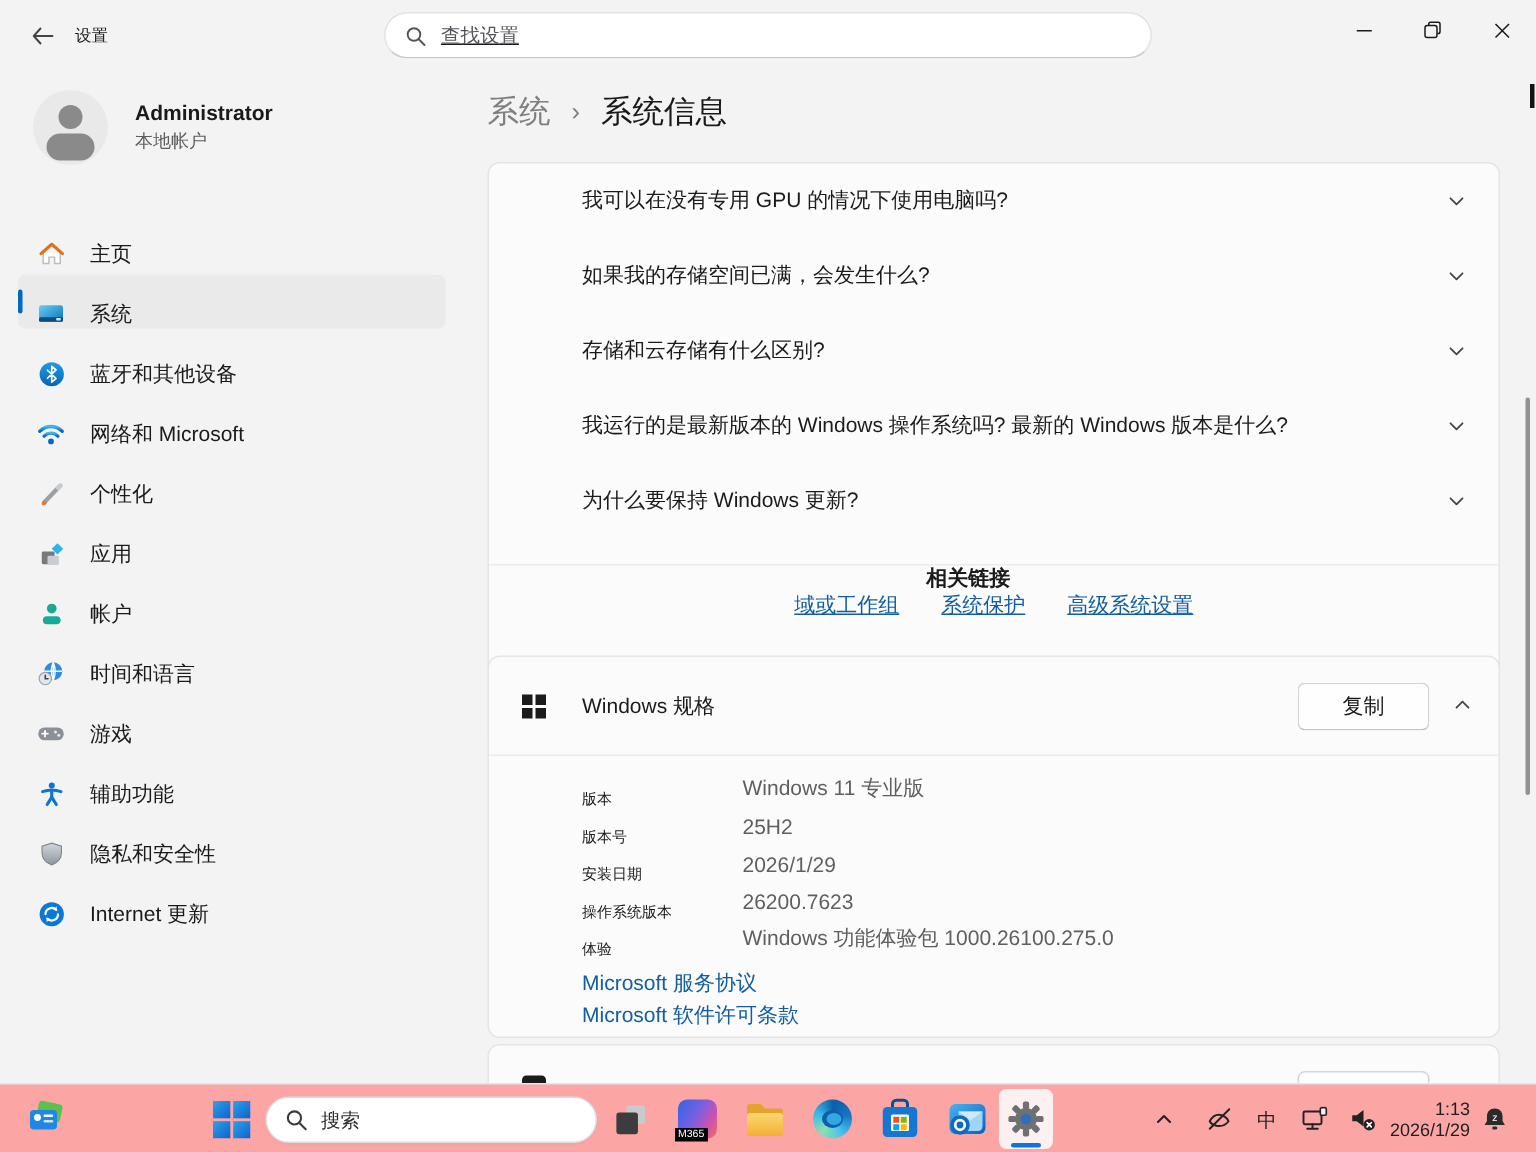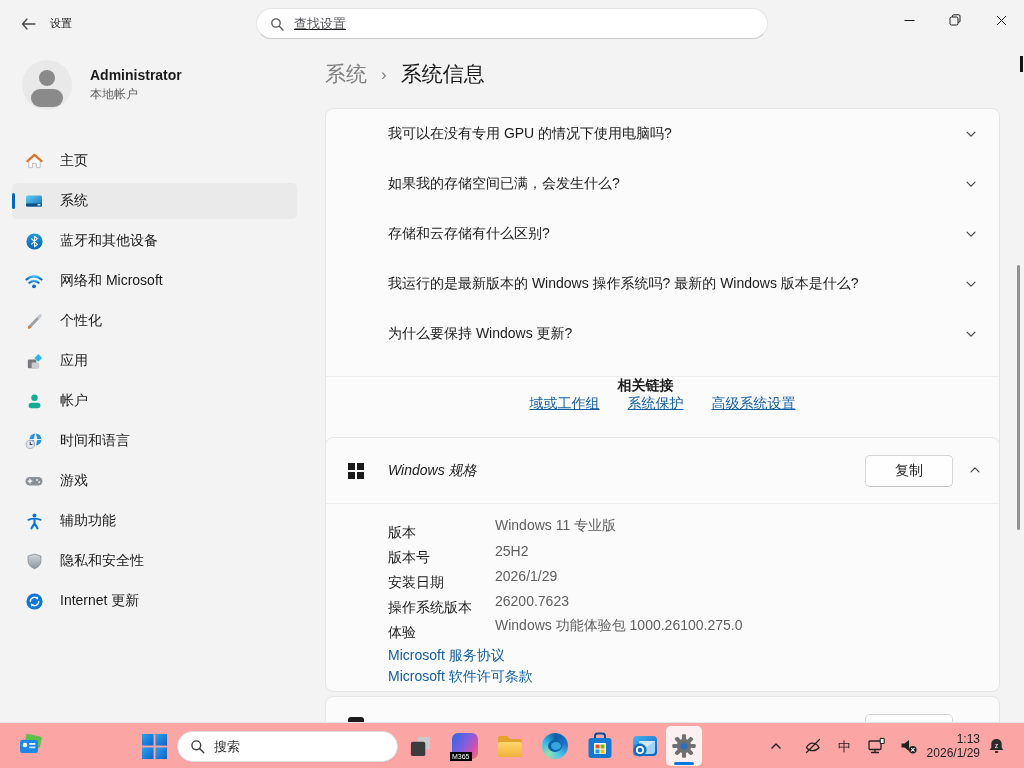"主页" .nav-item { align-items: center -> flex-end }
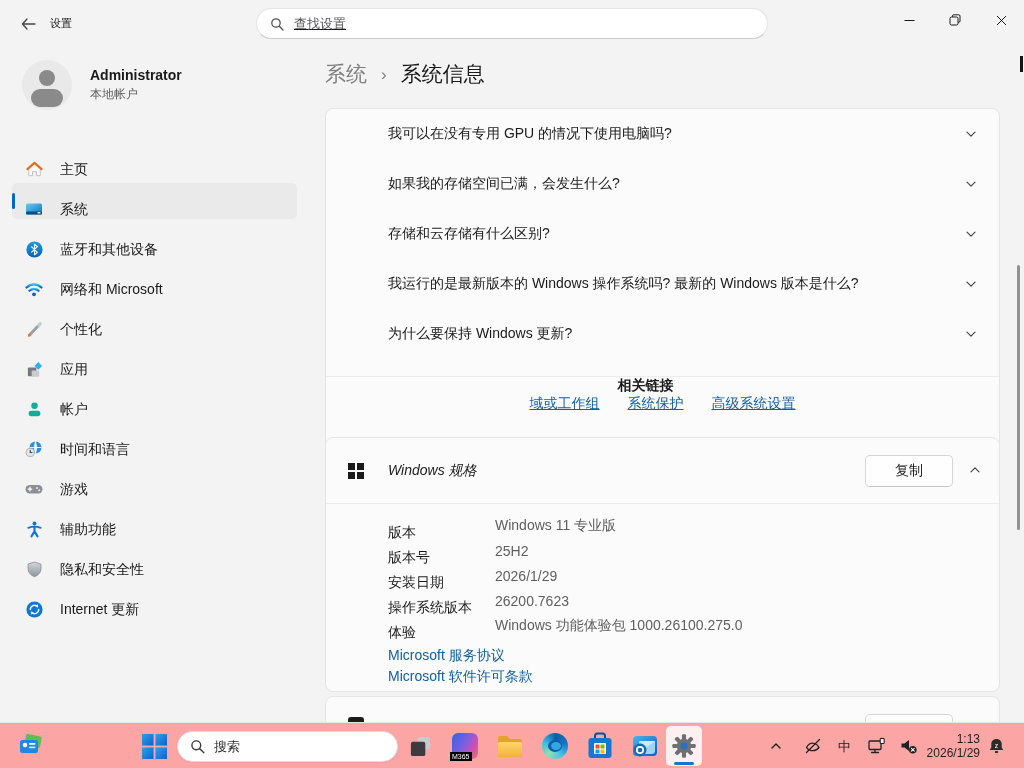"Windows 规格" .spec-title { font-style: italic -> none }
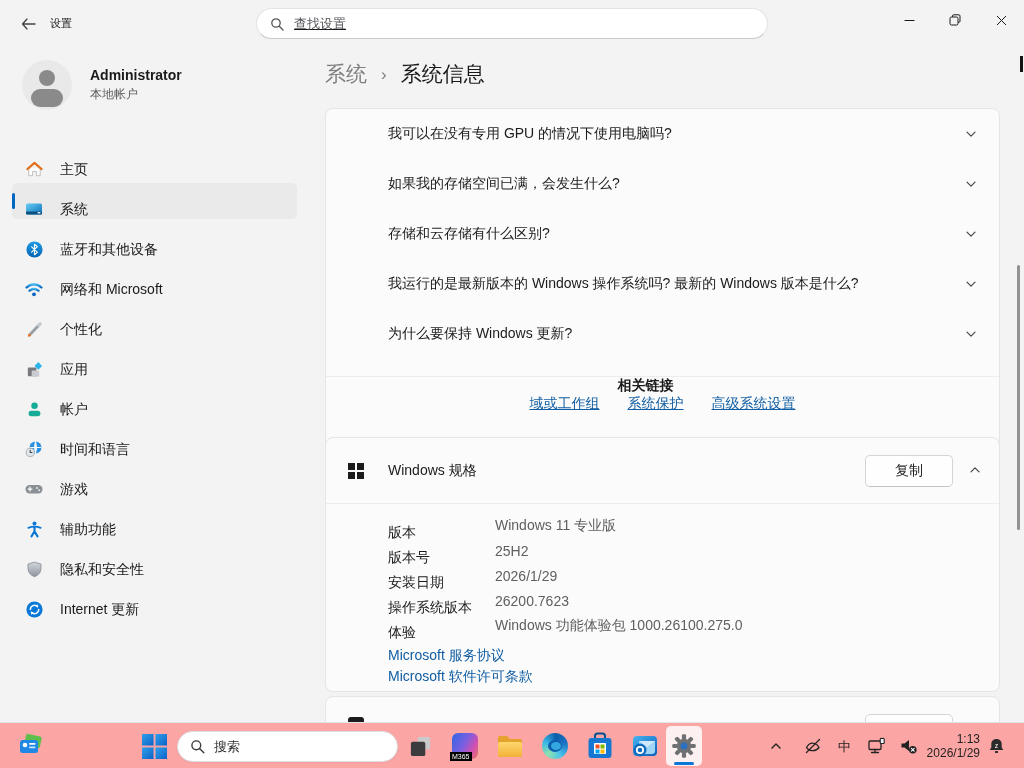"版本" .spec-label { font-size: 14px -> 10px }
